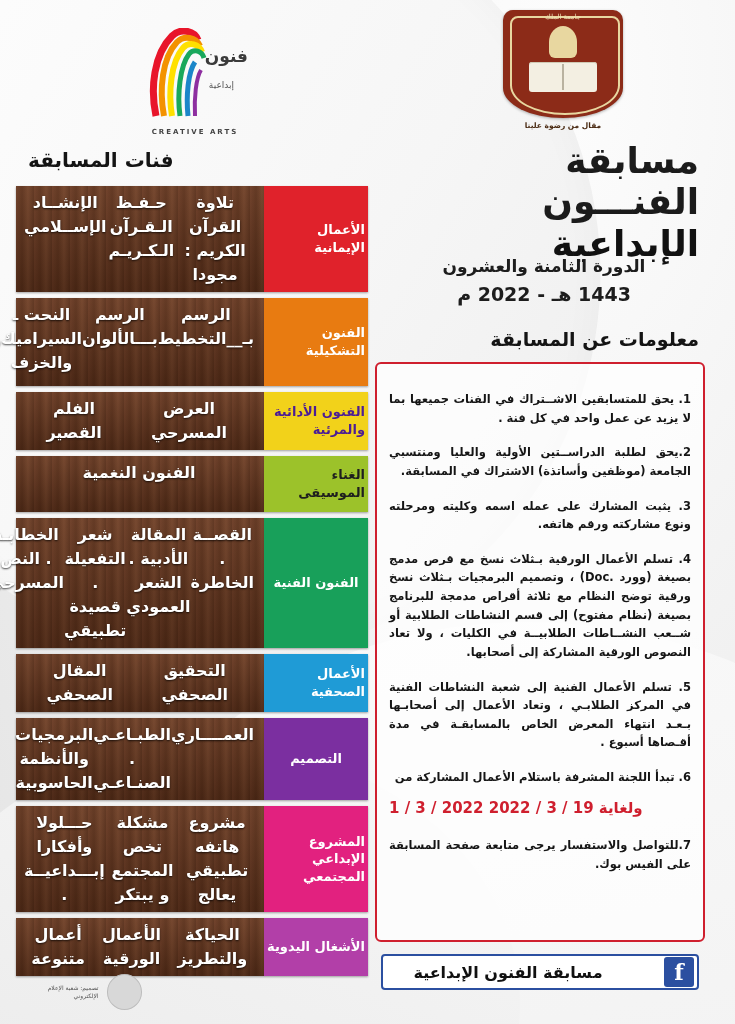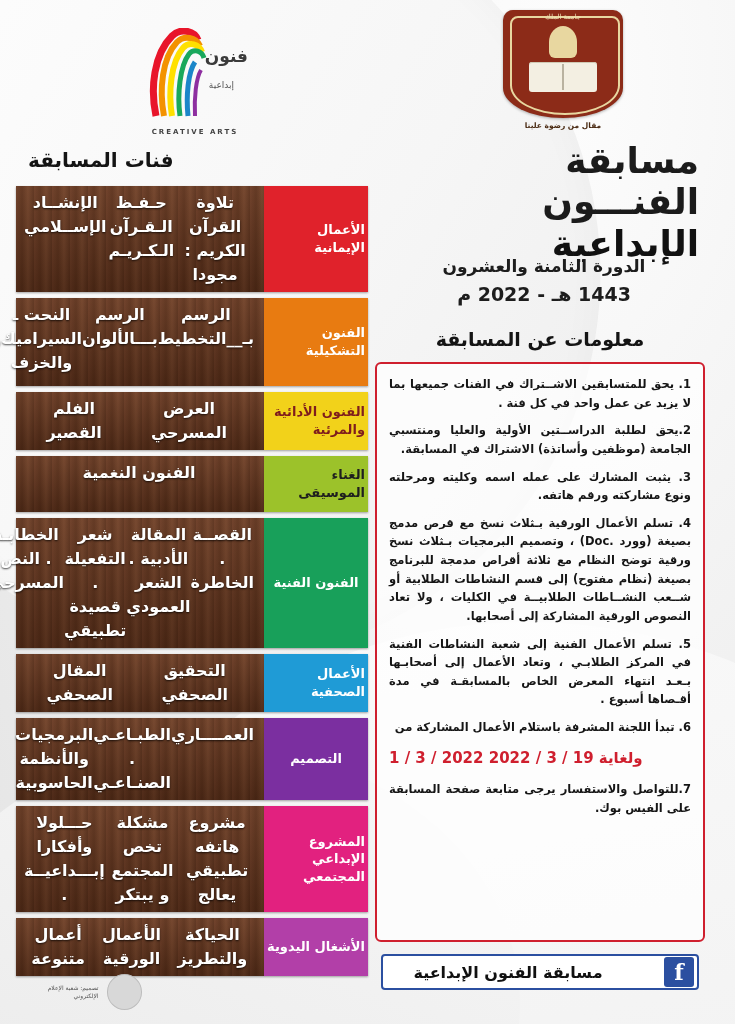"معلومات عن المسابقة" .info-head { text-align: center -> right }
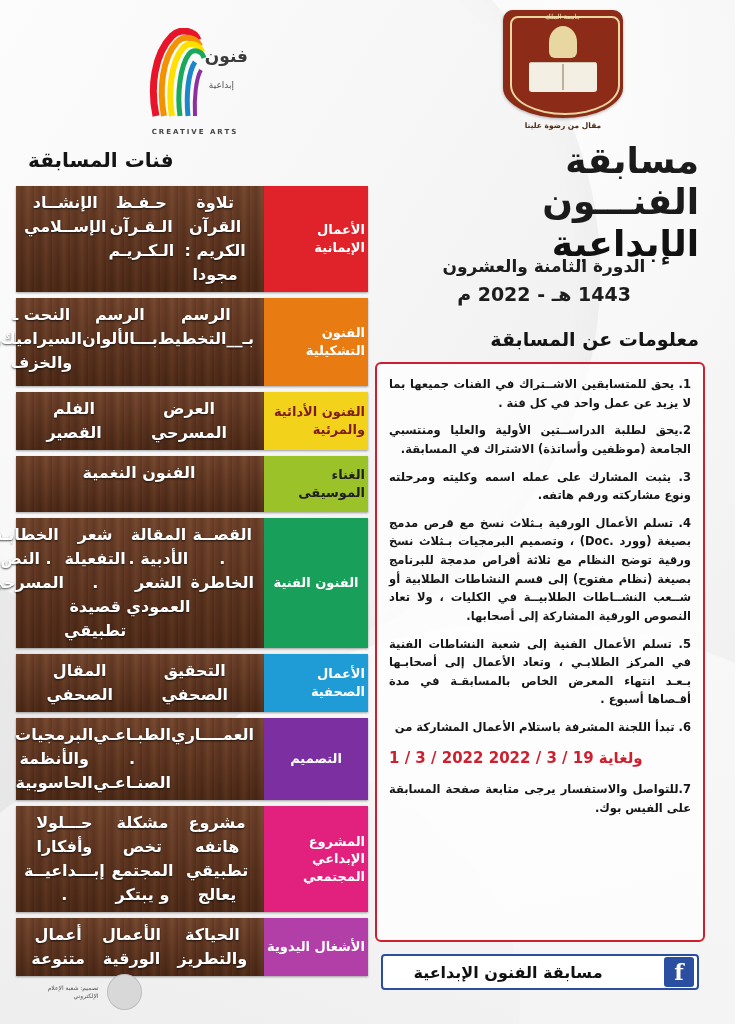"1. يحق للمتسابقين الاشــتراك في" .info-box p { margin: 1px 0 9px 0 -> 16px 0 9px 0 }
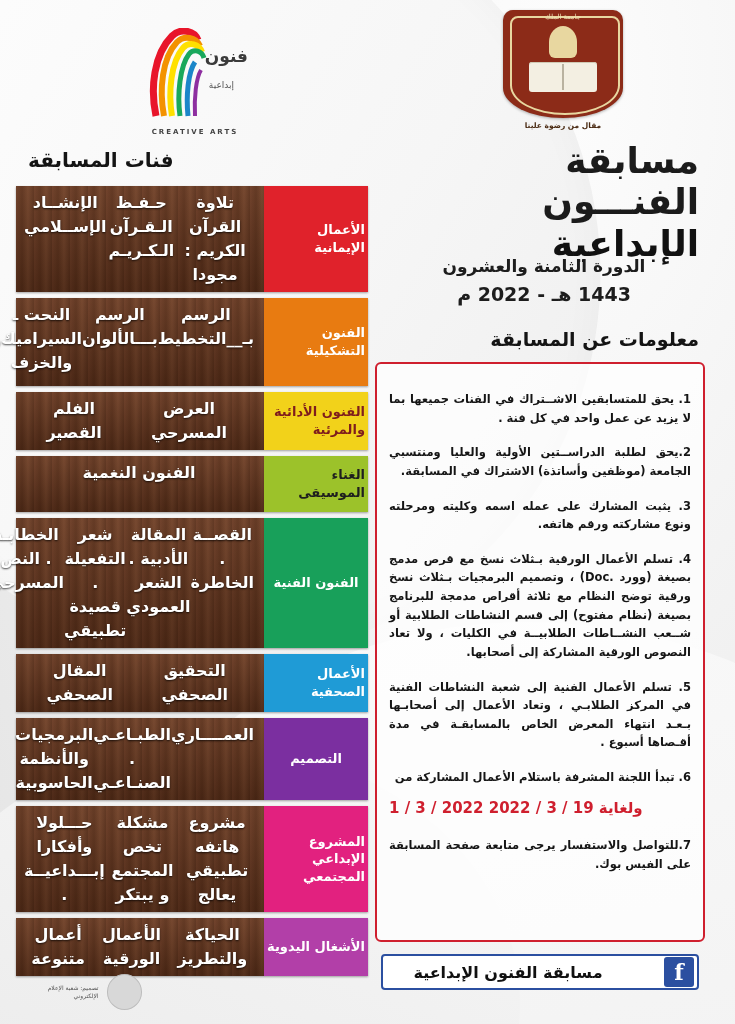"الفنون الأدائية والمرئية" .c2 .name { color: #7f1d1d -> #4c1d95 }
